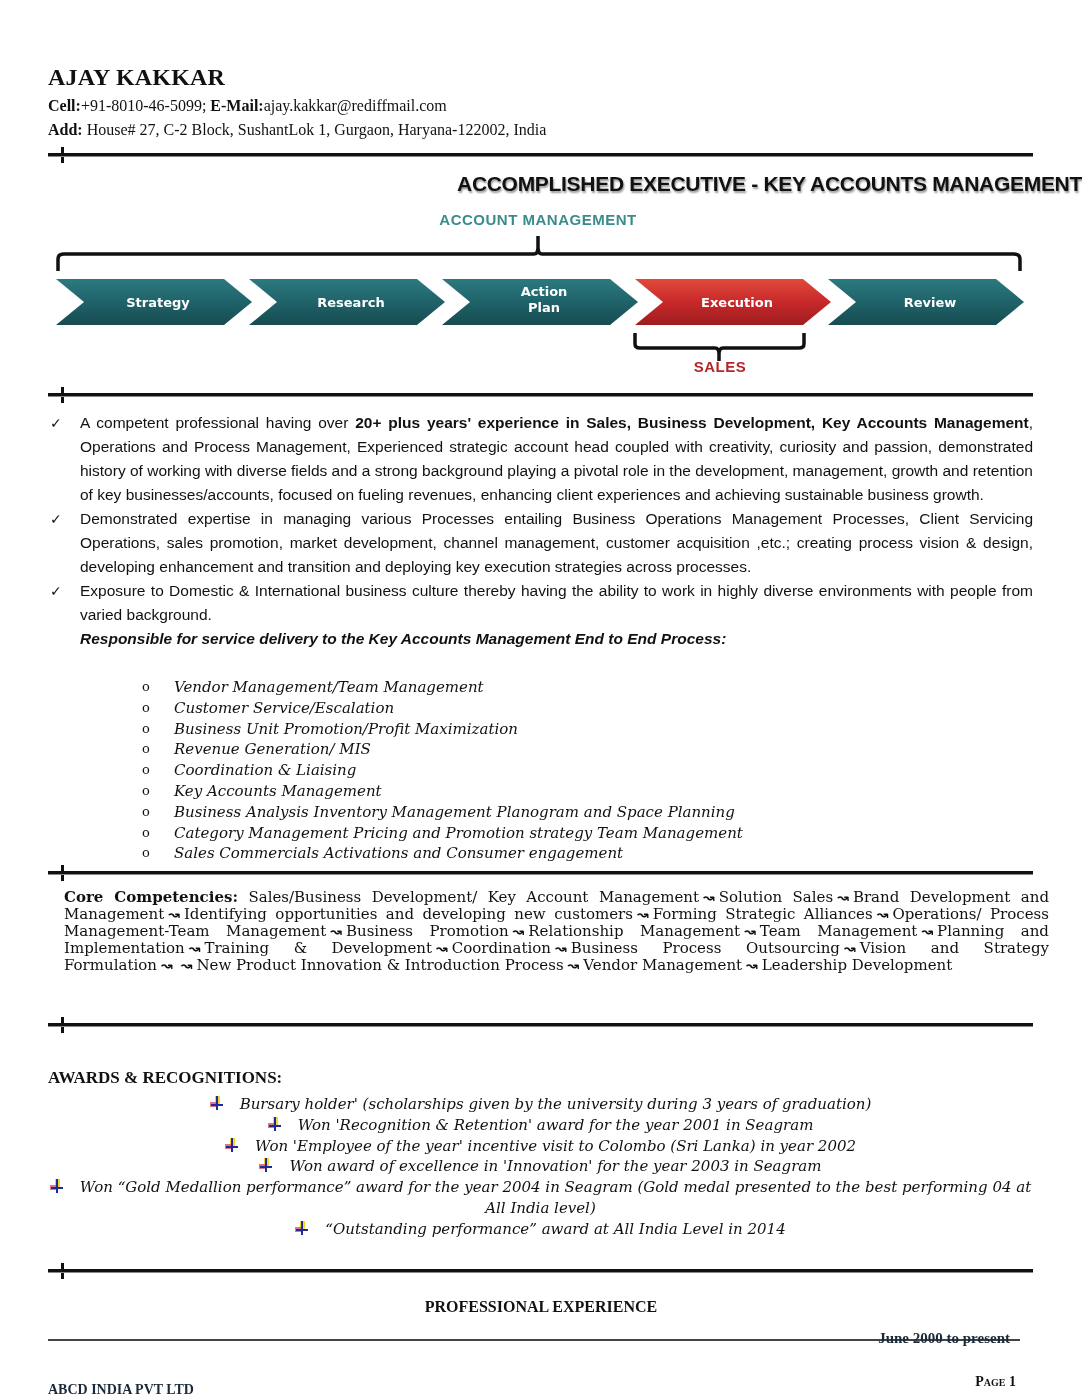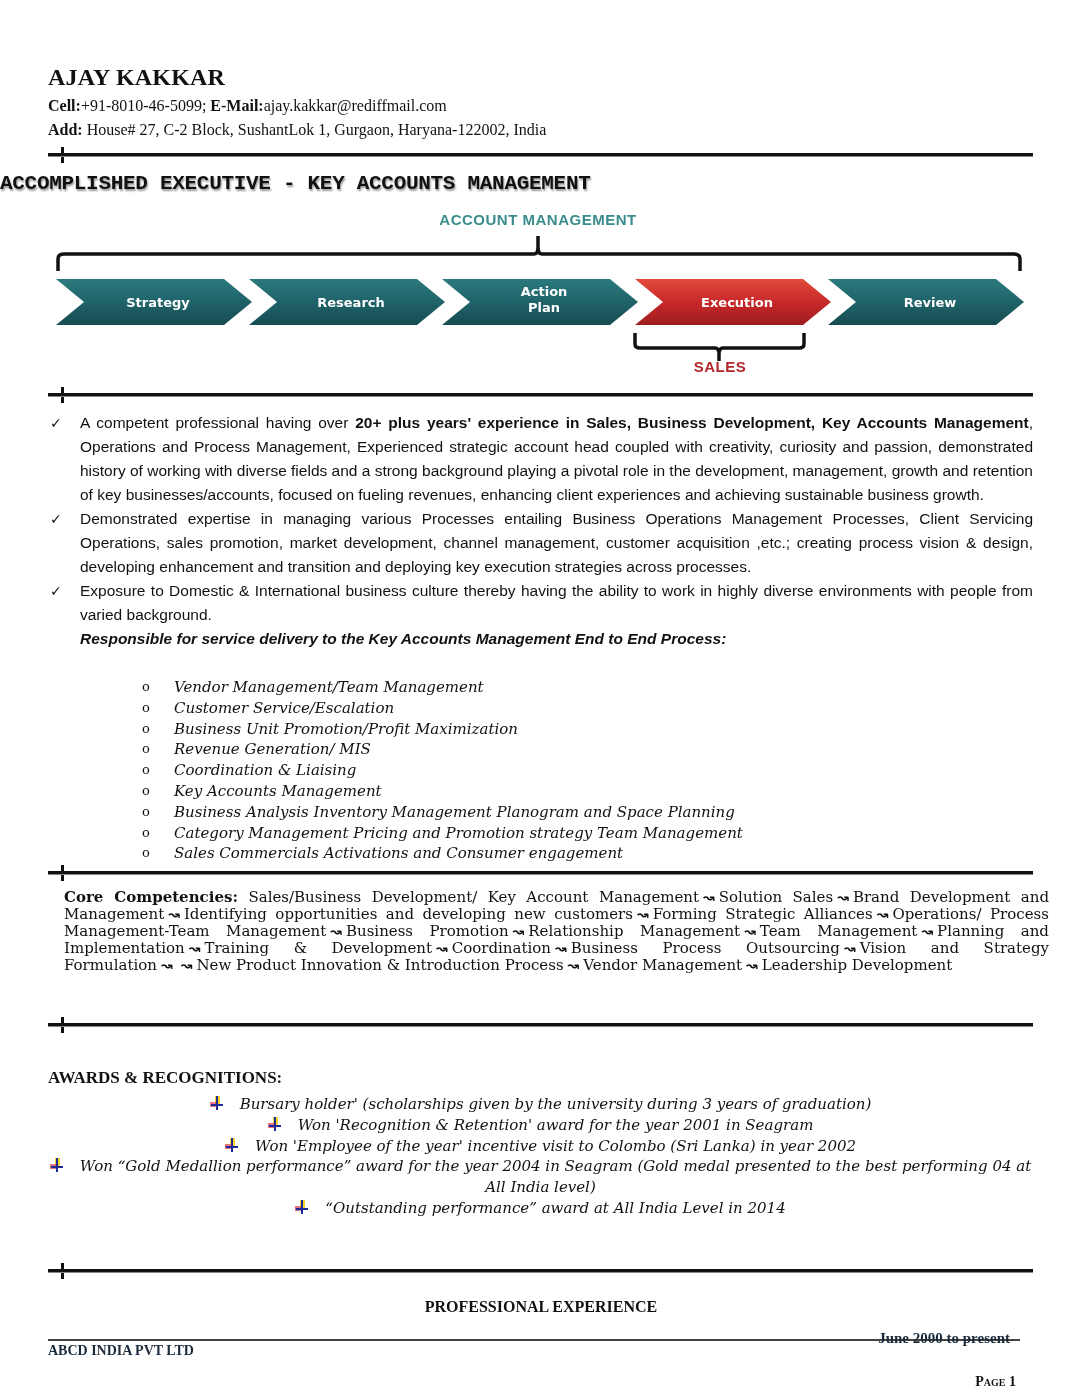"ACCOMPLISHED EXECUTIVE - KEY ACCOUNTS" .title { font-family: Liberation Mono, monospace -> Liberation Sans, sans-serif; text-align: left -> right }
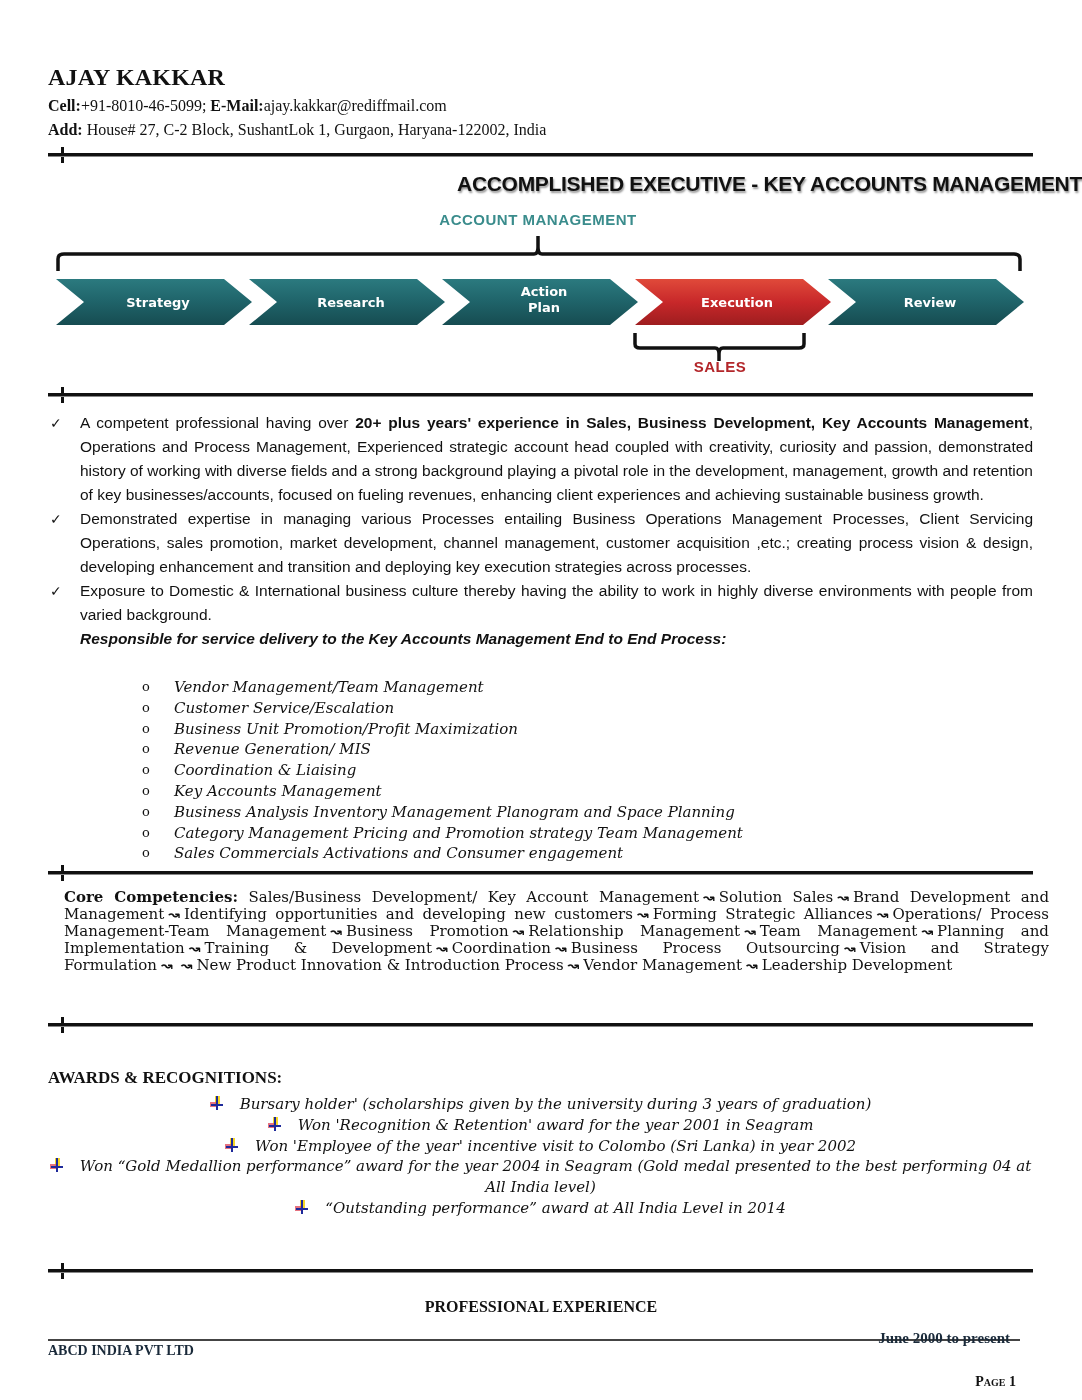"Won award of excellence in" div.award-item { html: none -> <div><span><span></span><span></span><span></span><span></span></span><span>Won award of excellence in 'Innovation' for the year 2003 in Seagram</span></div> }
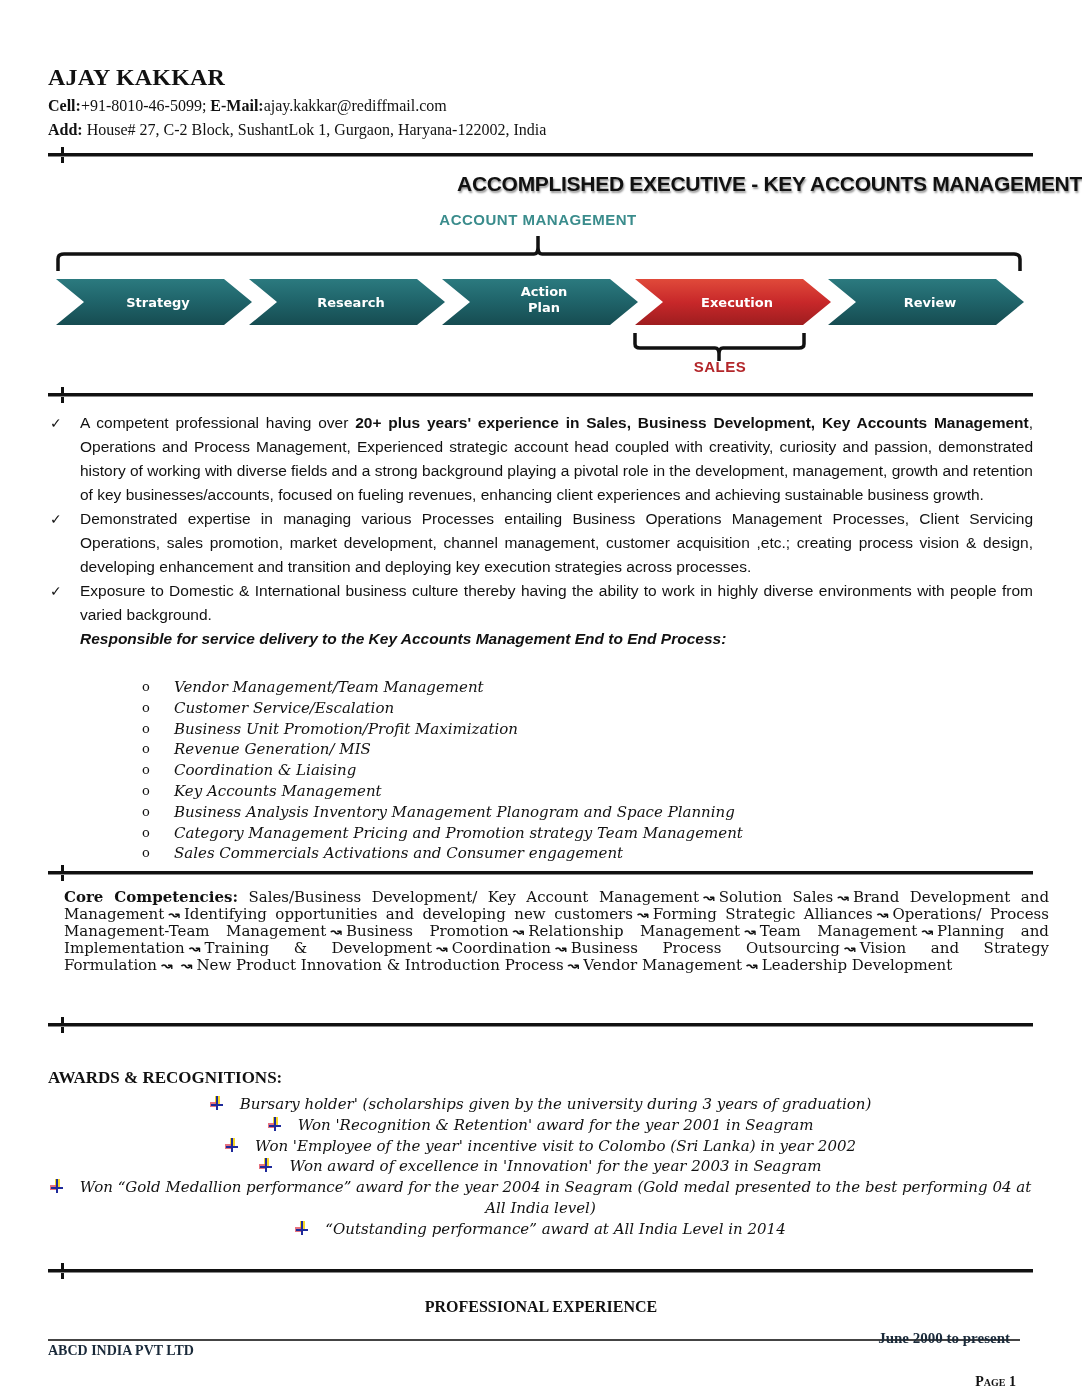"ABCD INDIA PVT LTD" .company { top: 1343px -> 1382px }
